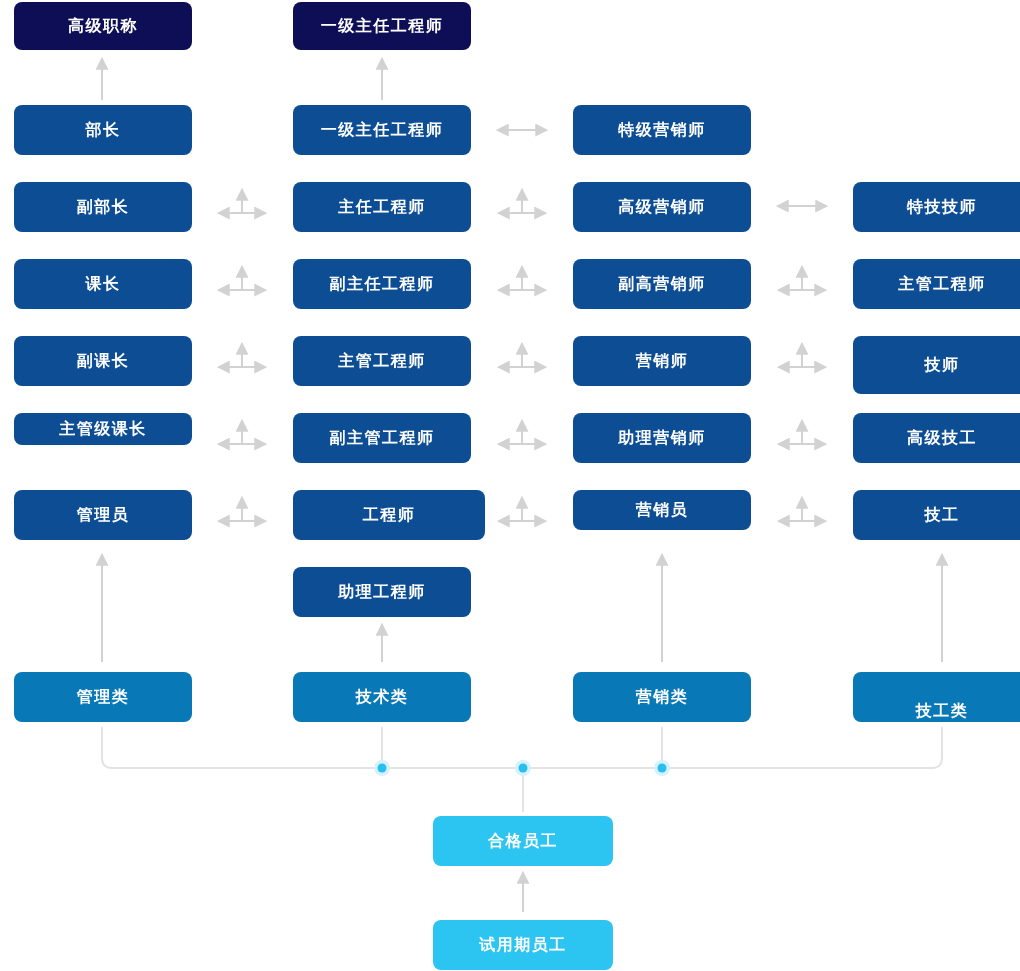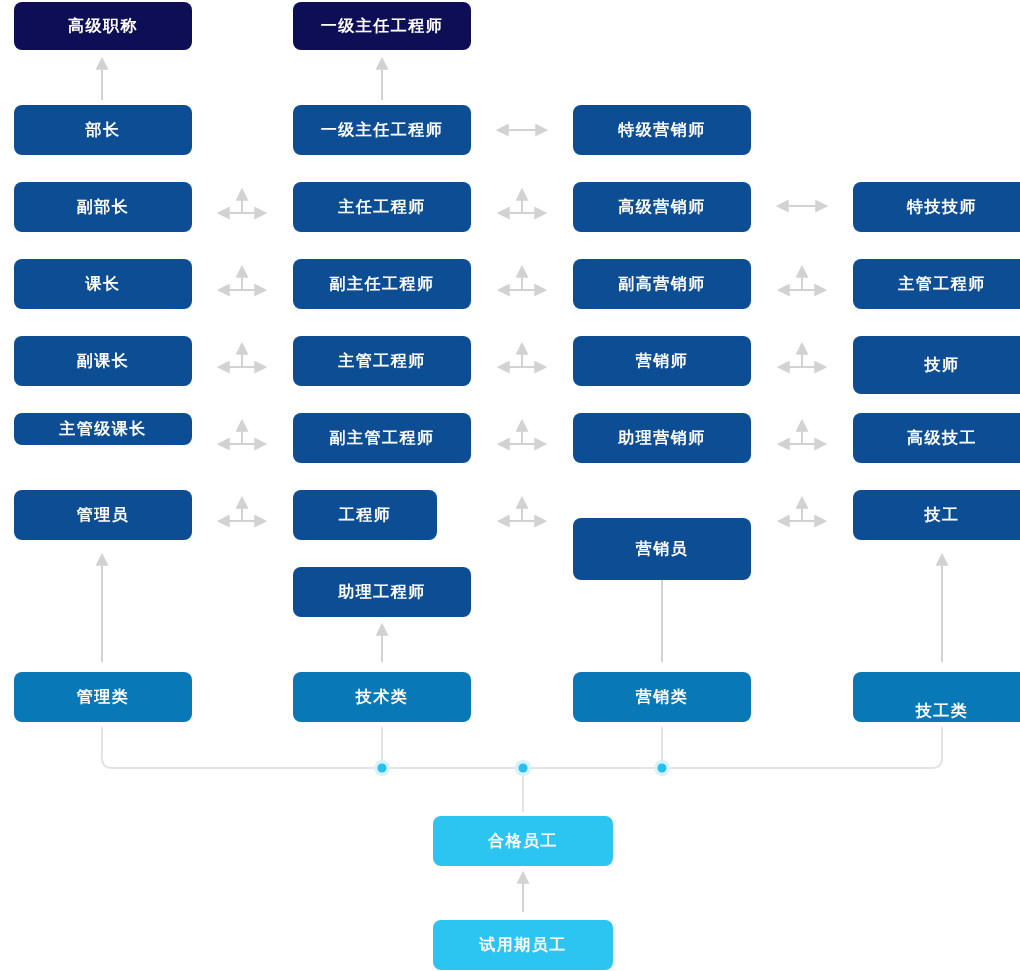"工程师" div.node { width: 144px -> 192px }
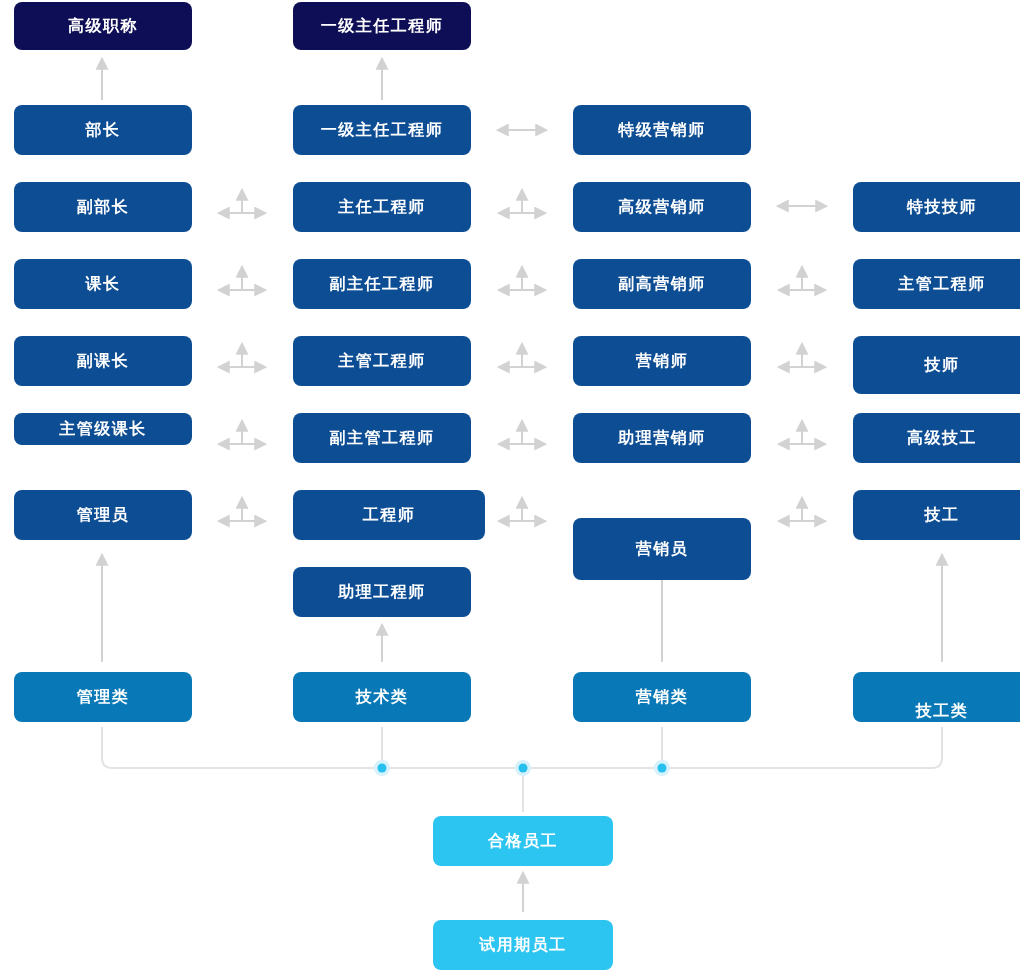"营销员" div.node { height: 62px -> 40px; margin-top: 28px -> none }
